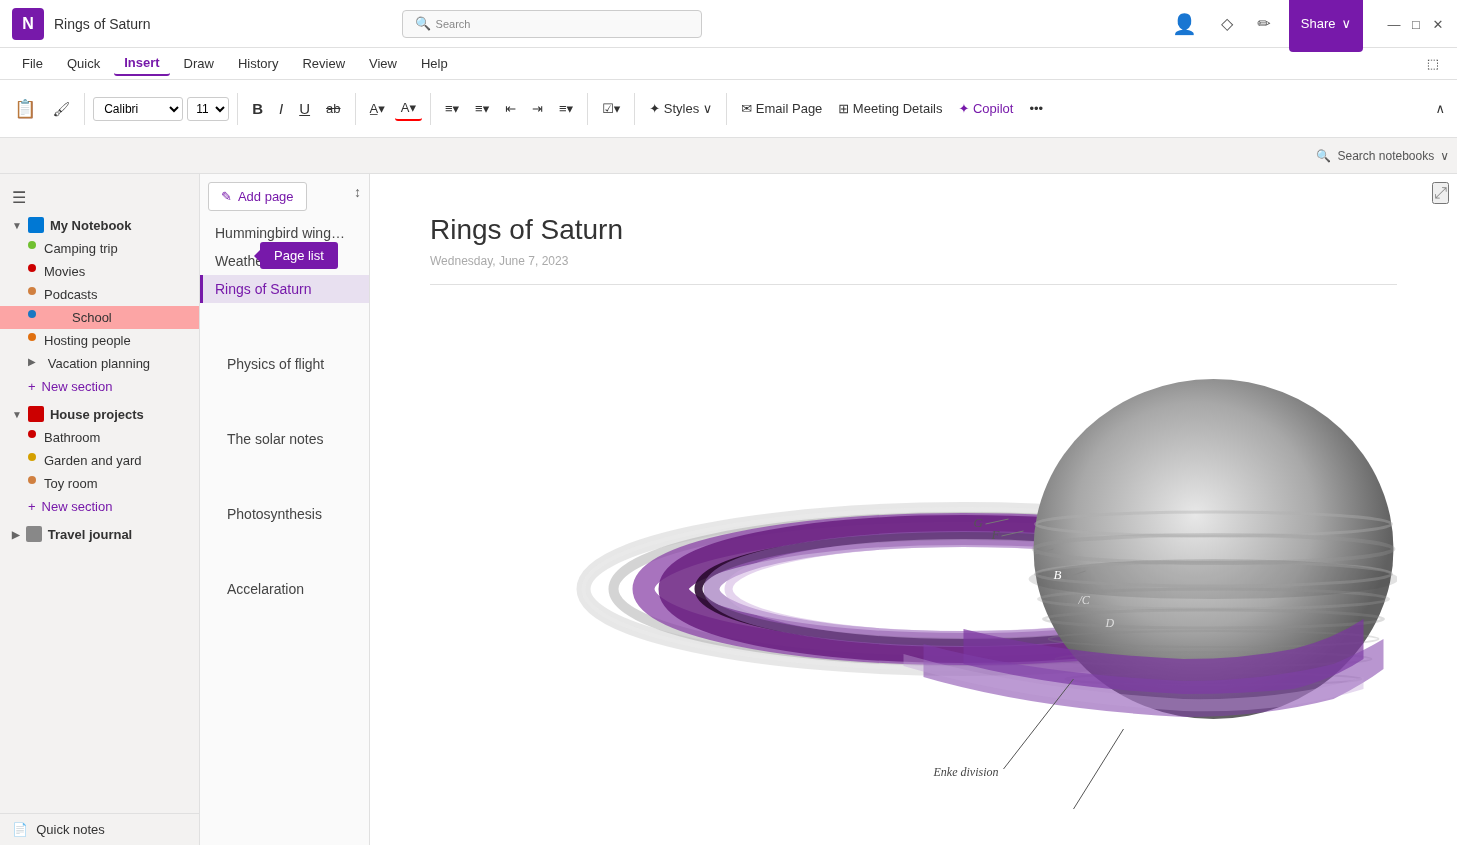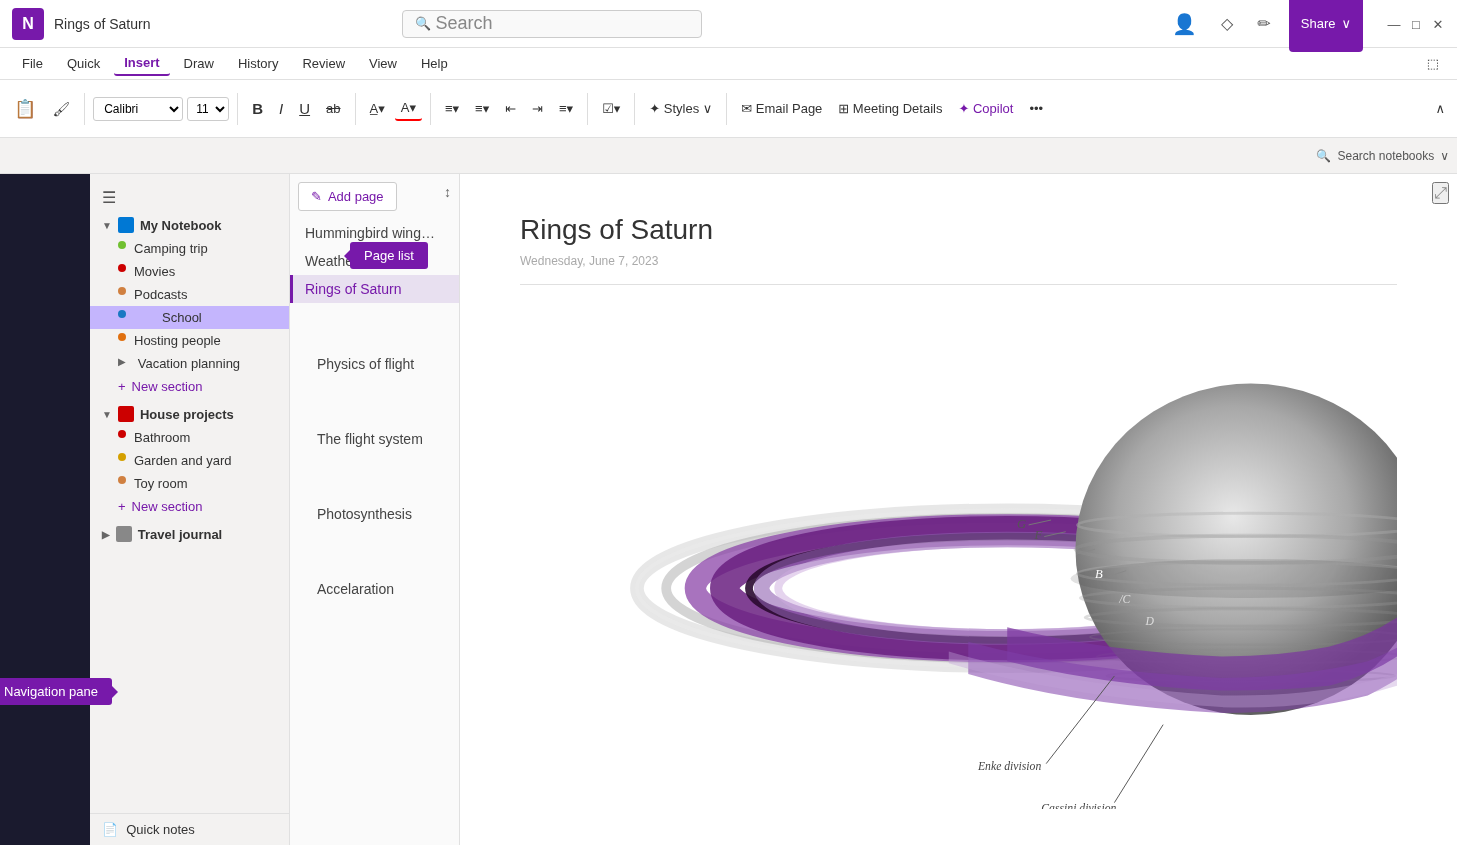"Search" span { font-size: 18px -> 11px }
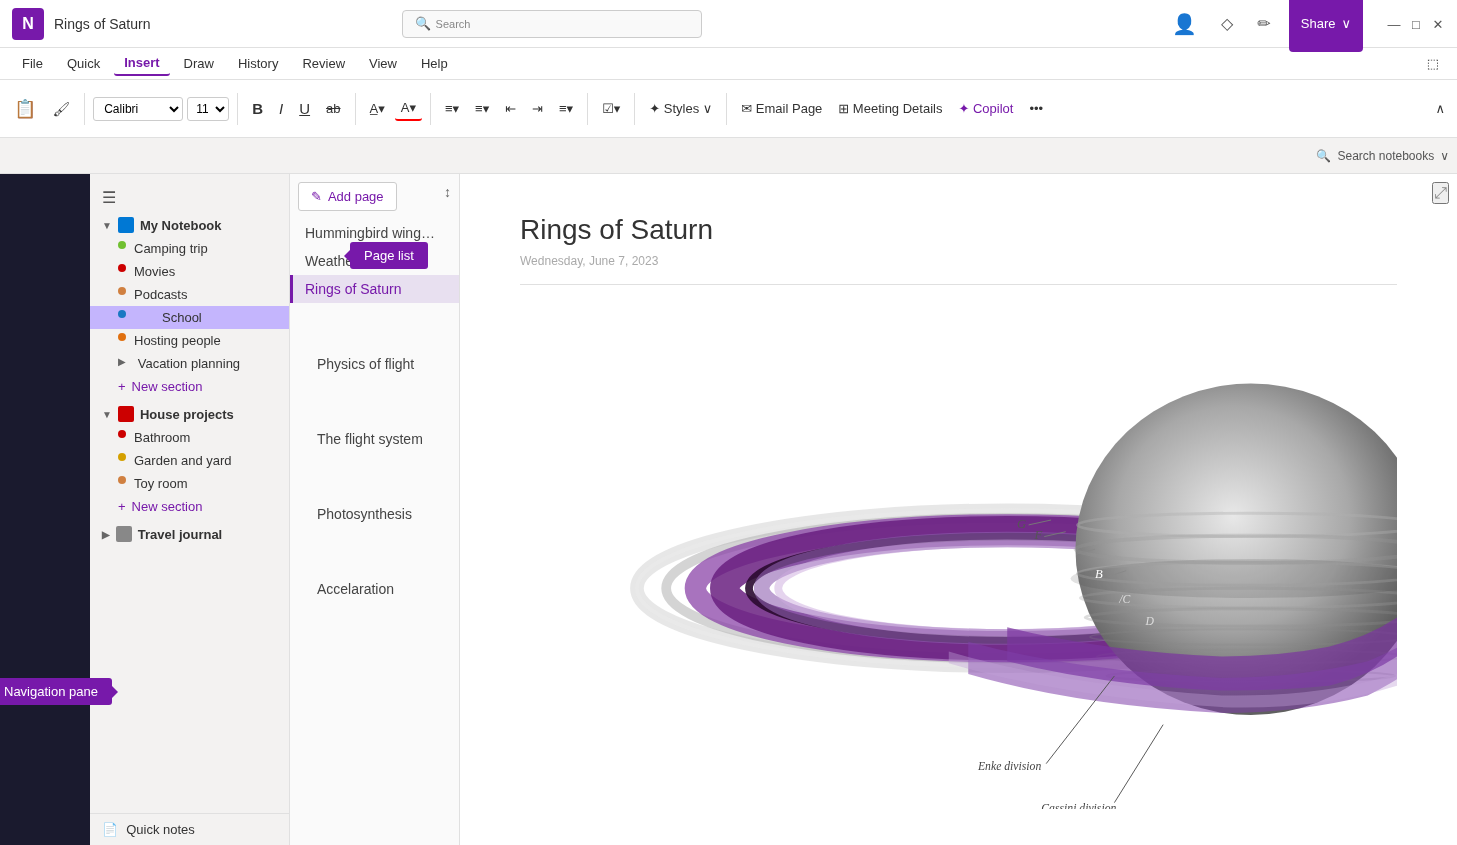"School" .section-item.selected { background: #c4b5fd -> #fca5a5 }
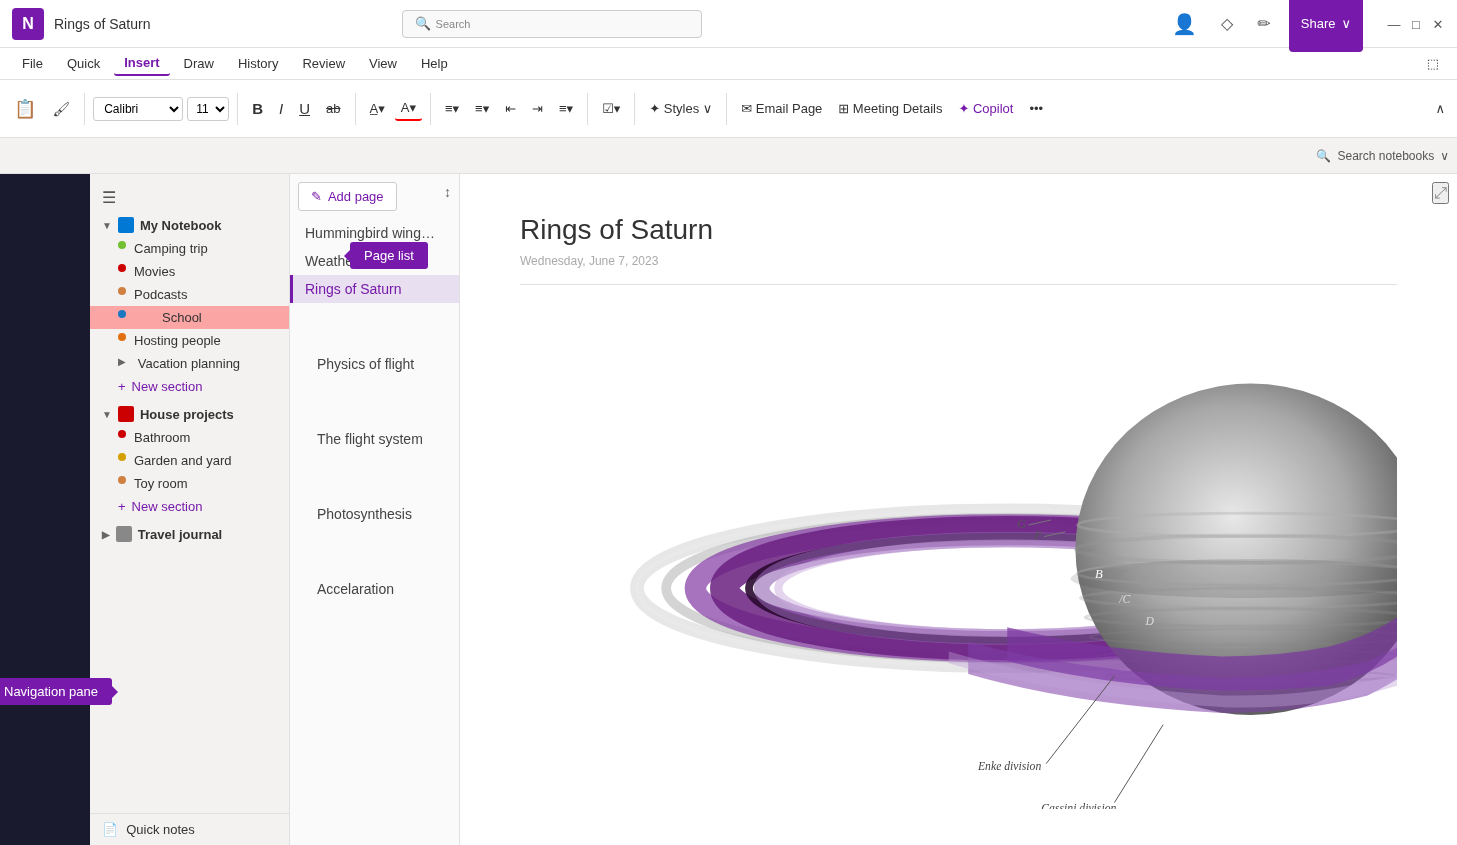"The flight system" div.page-item { text: flight system -> solar notes }
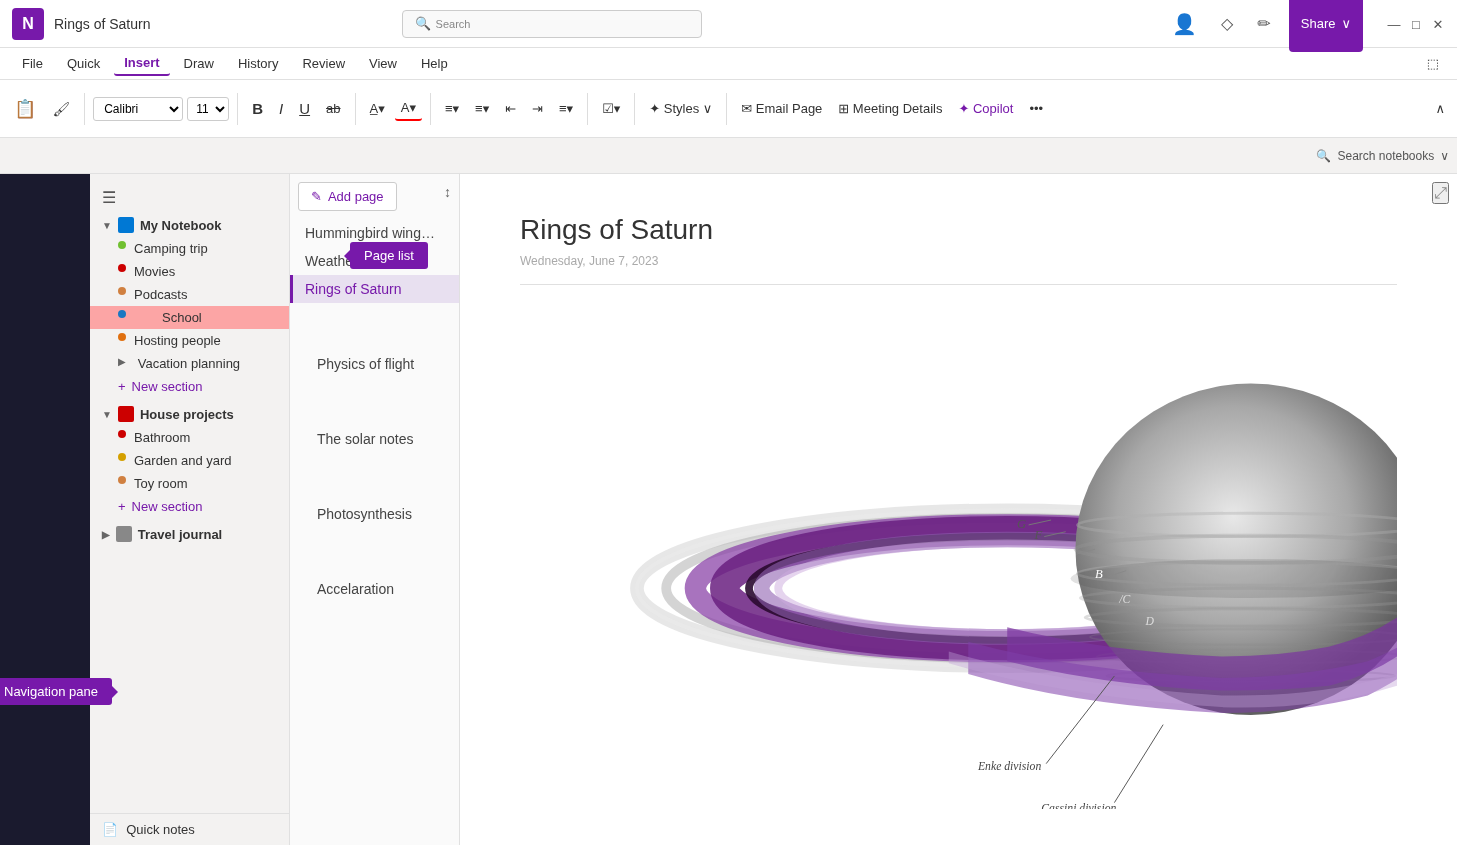"Navigation pane" div.nav-pane { html: <div> <div>Navigation pane</div> </div> -> none }
